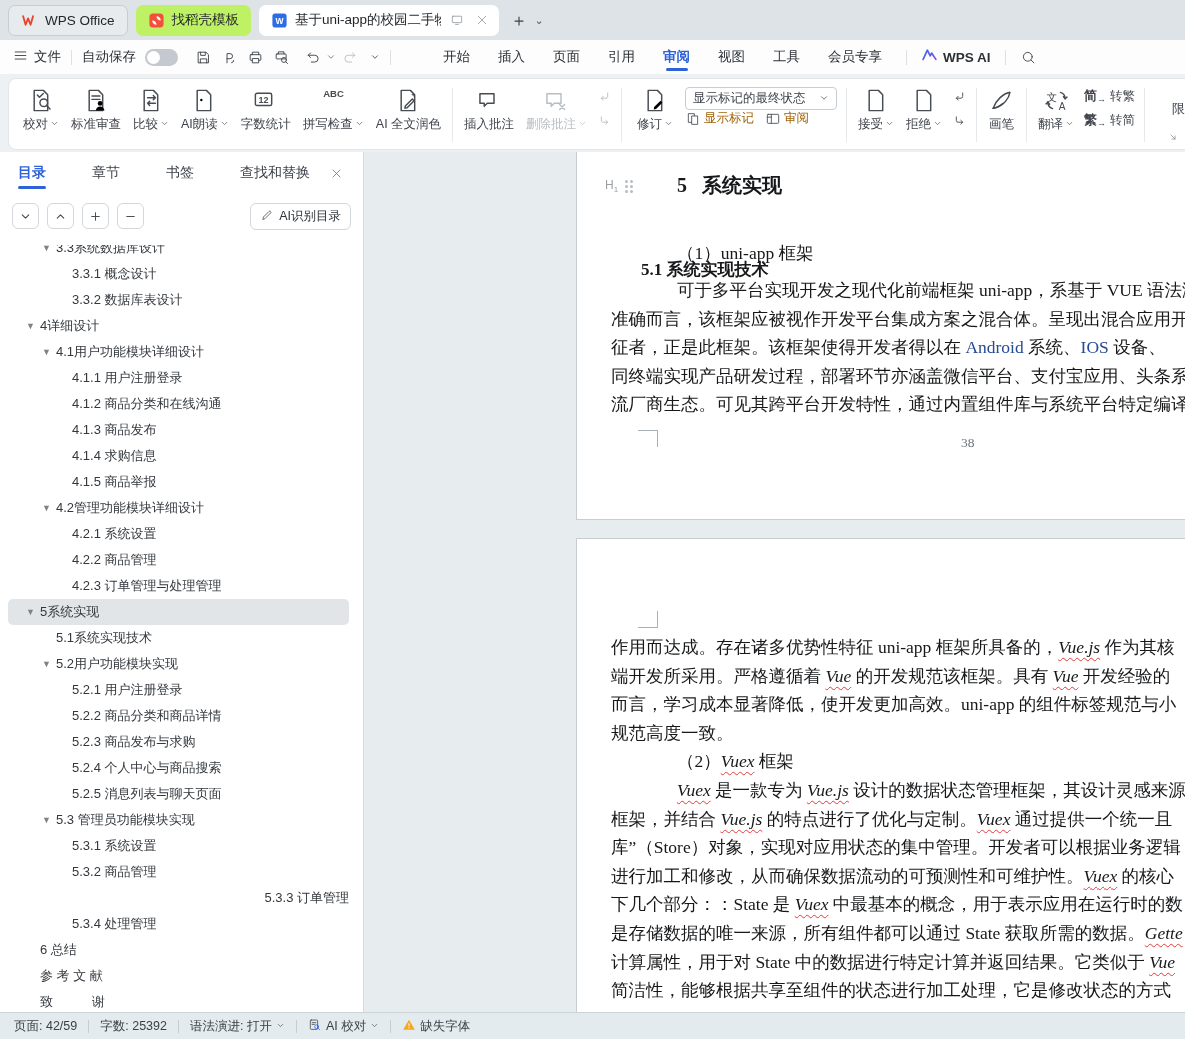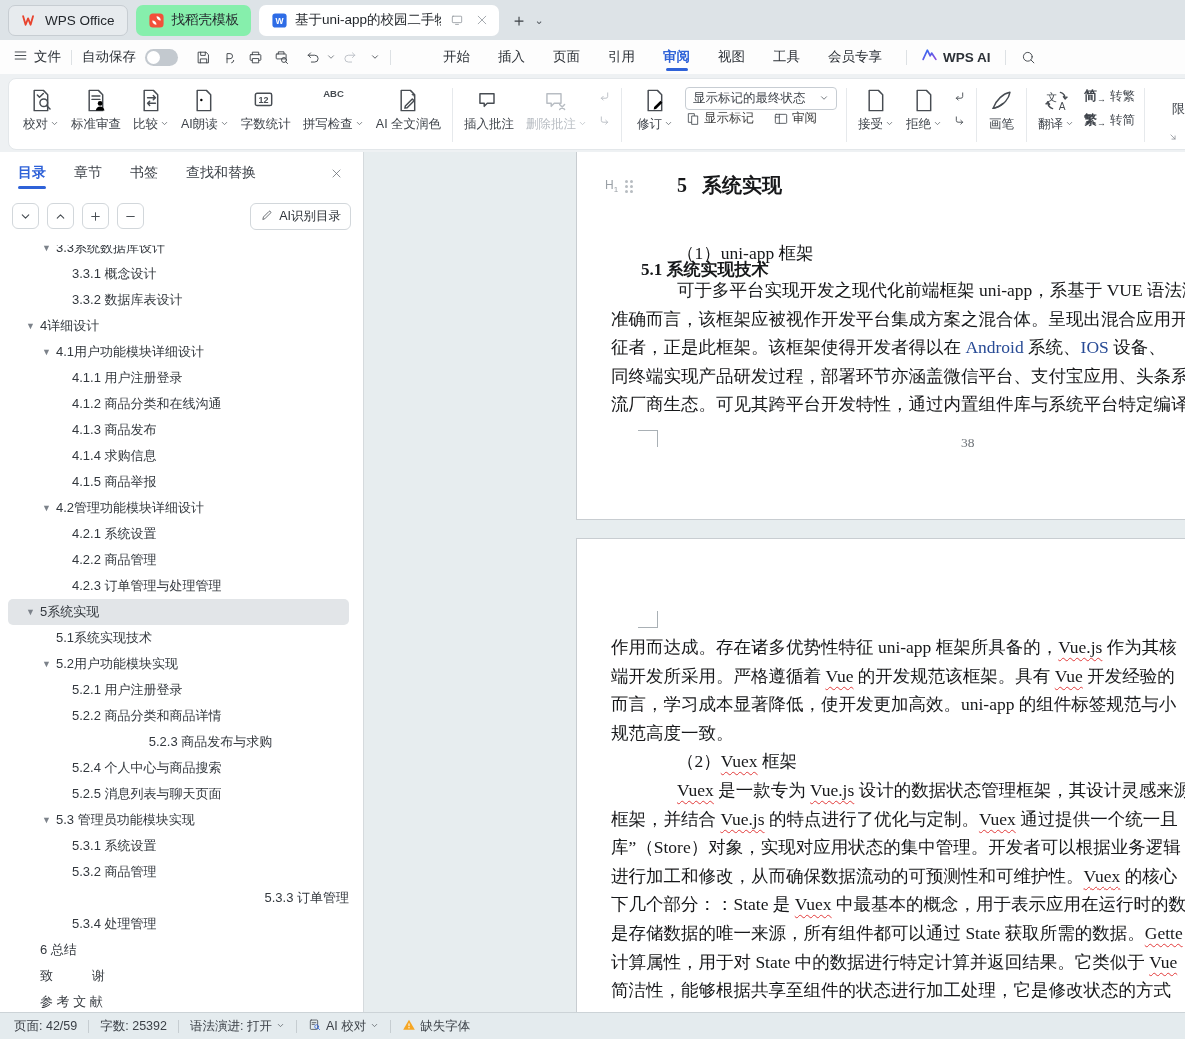"找稻壳模板" .apptab.t1 { background: #86efac -> #bef264 }
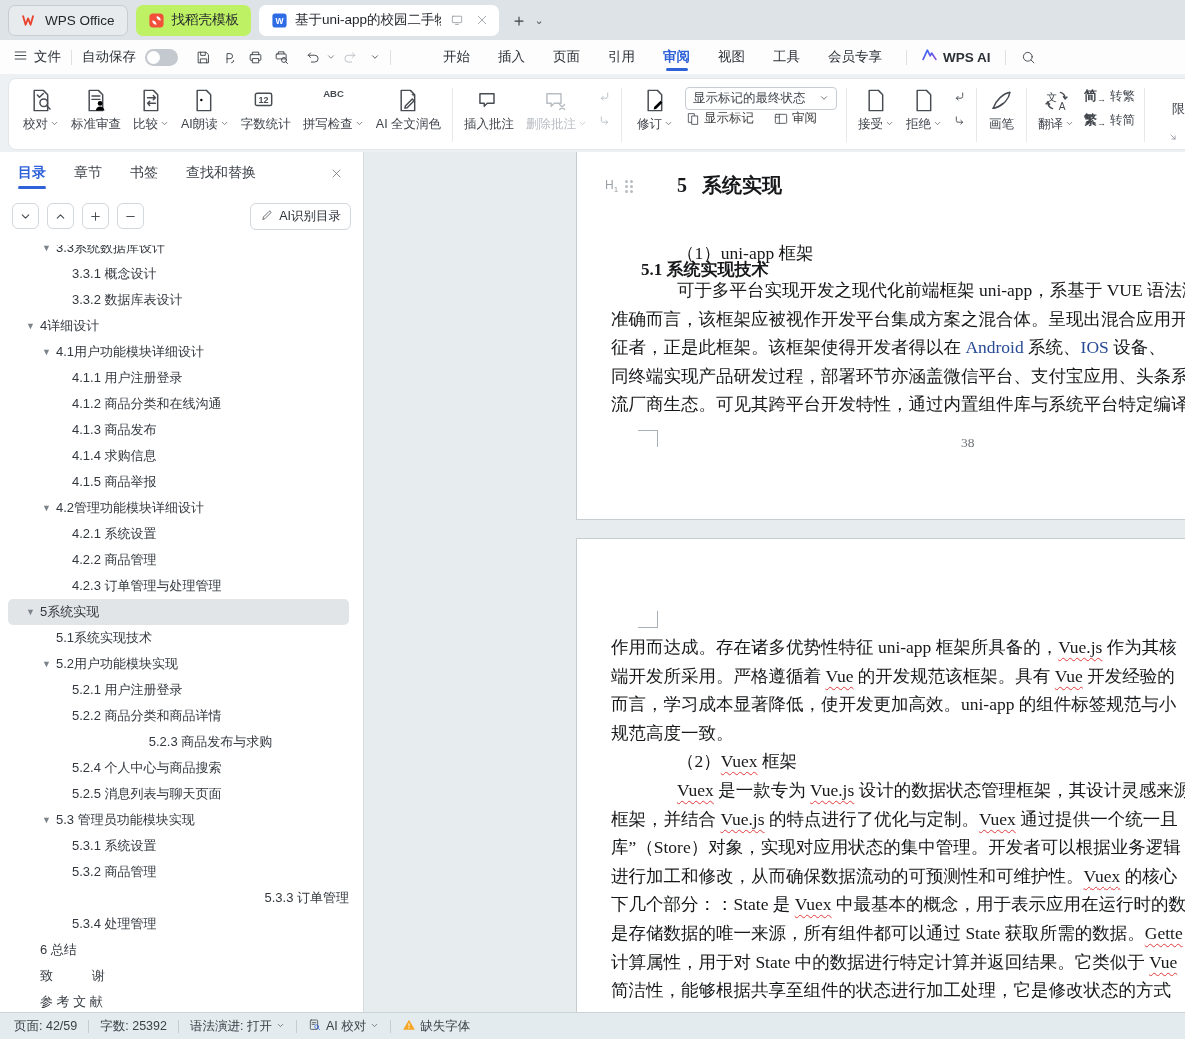"显示标记" .revbtns { color: #404040 -> #a16207; gap: 16px -> 8px }
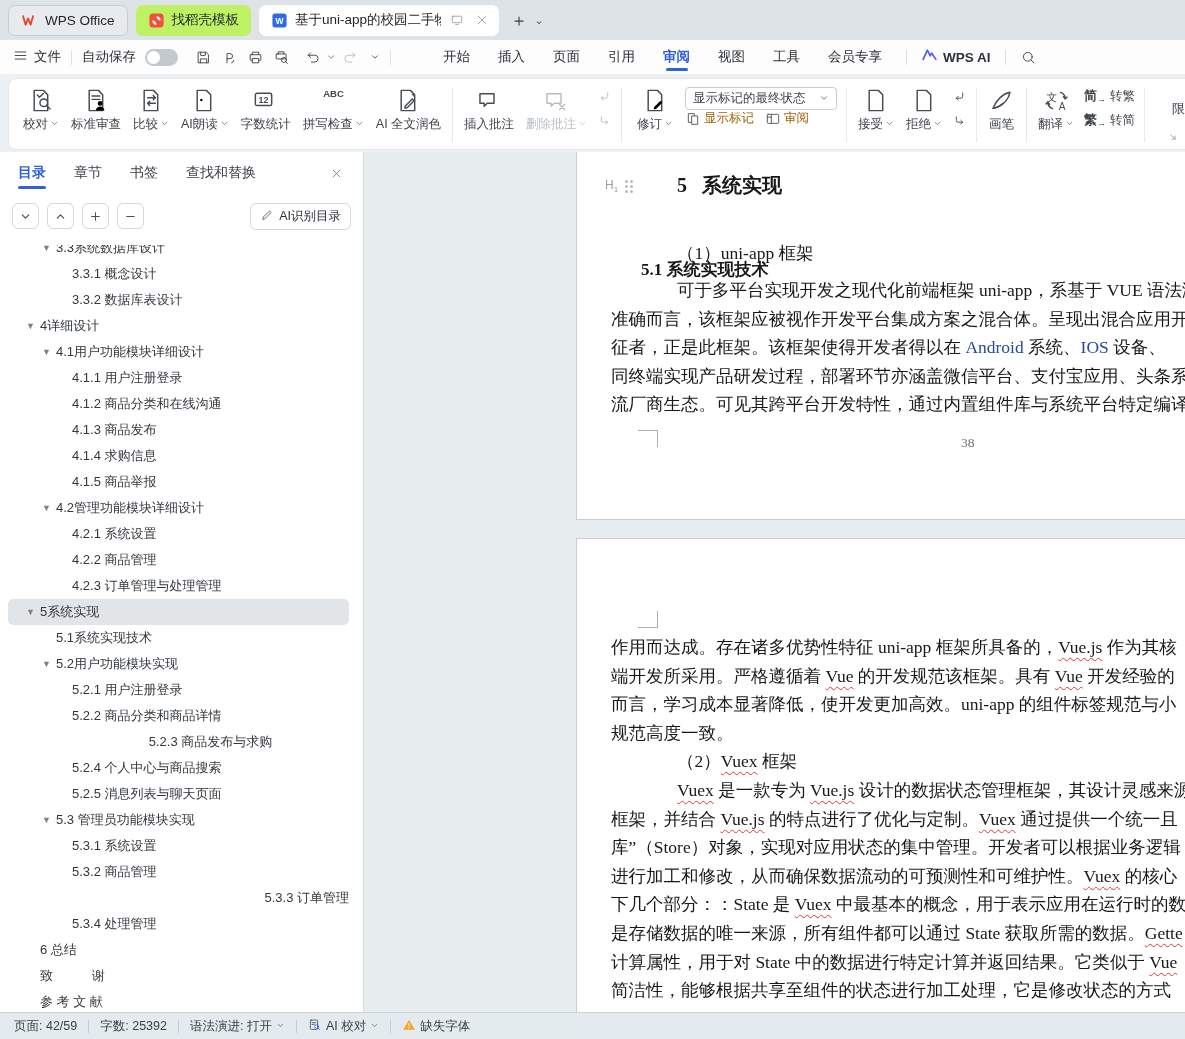"目录" .side-tabs { gap: 28px -> 46px }
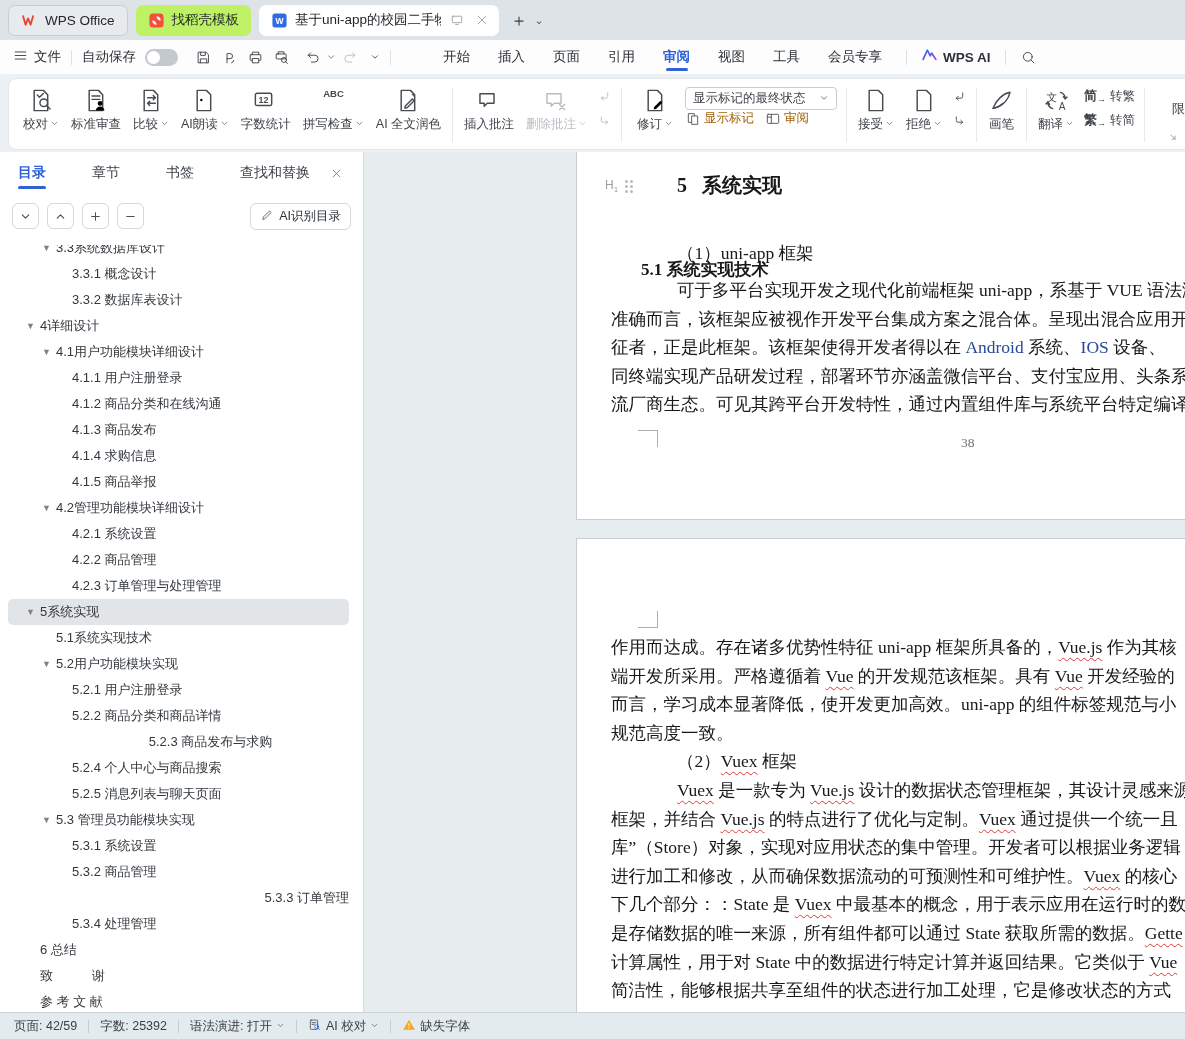"Vue.js" .sp { font-style: none -> italic }
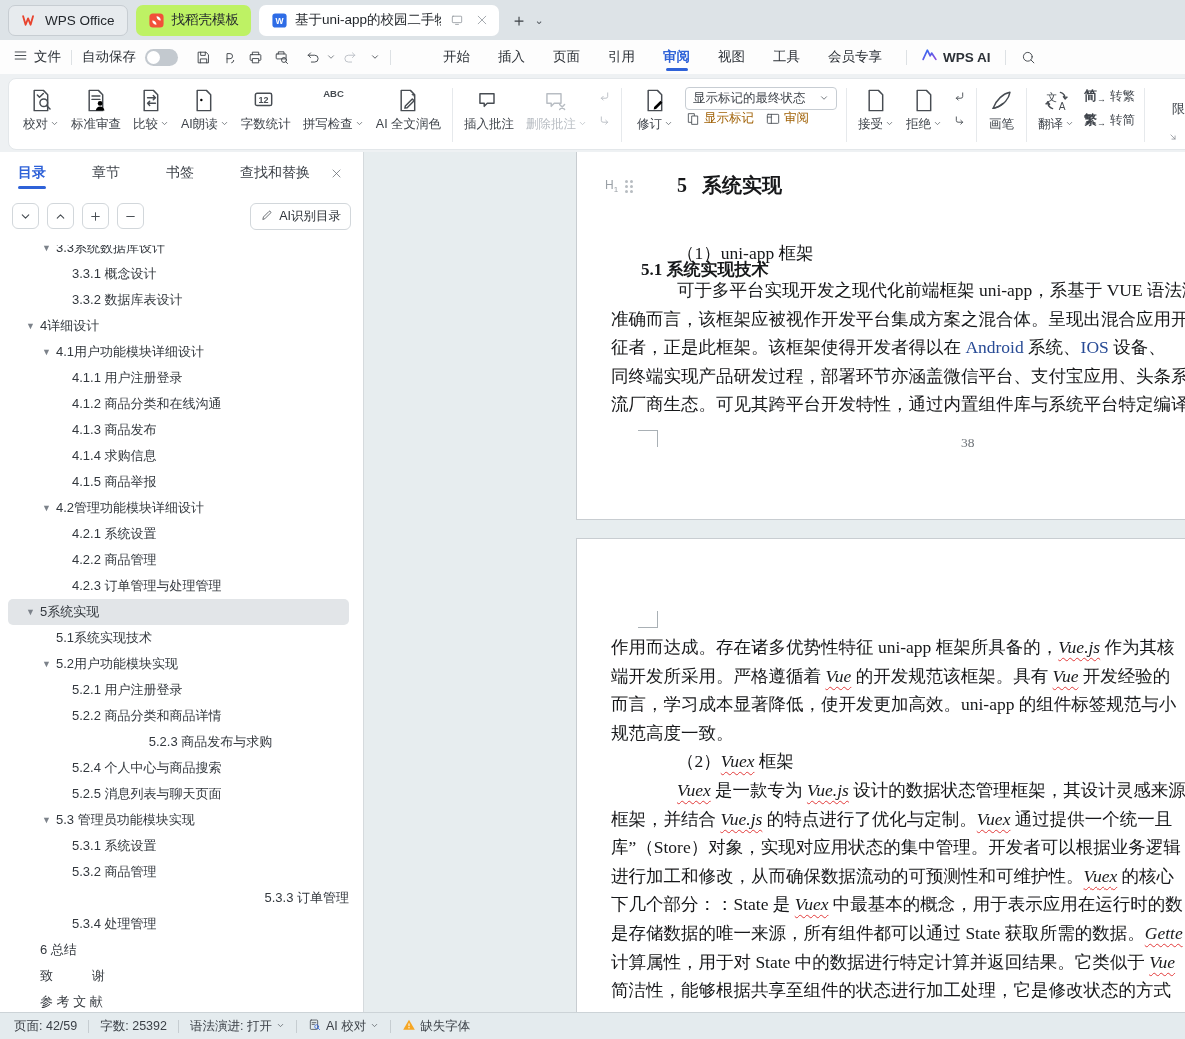"5.2.3 商品发布与求购" div.trow { justify-content: center -> none }
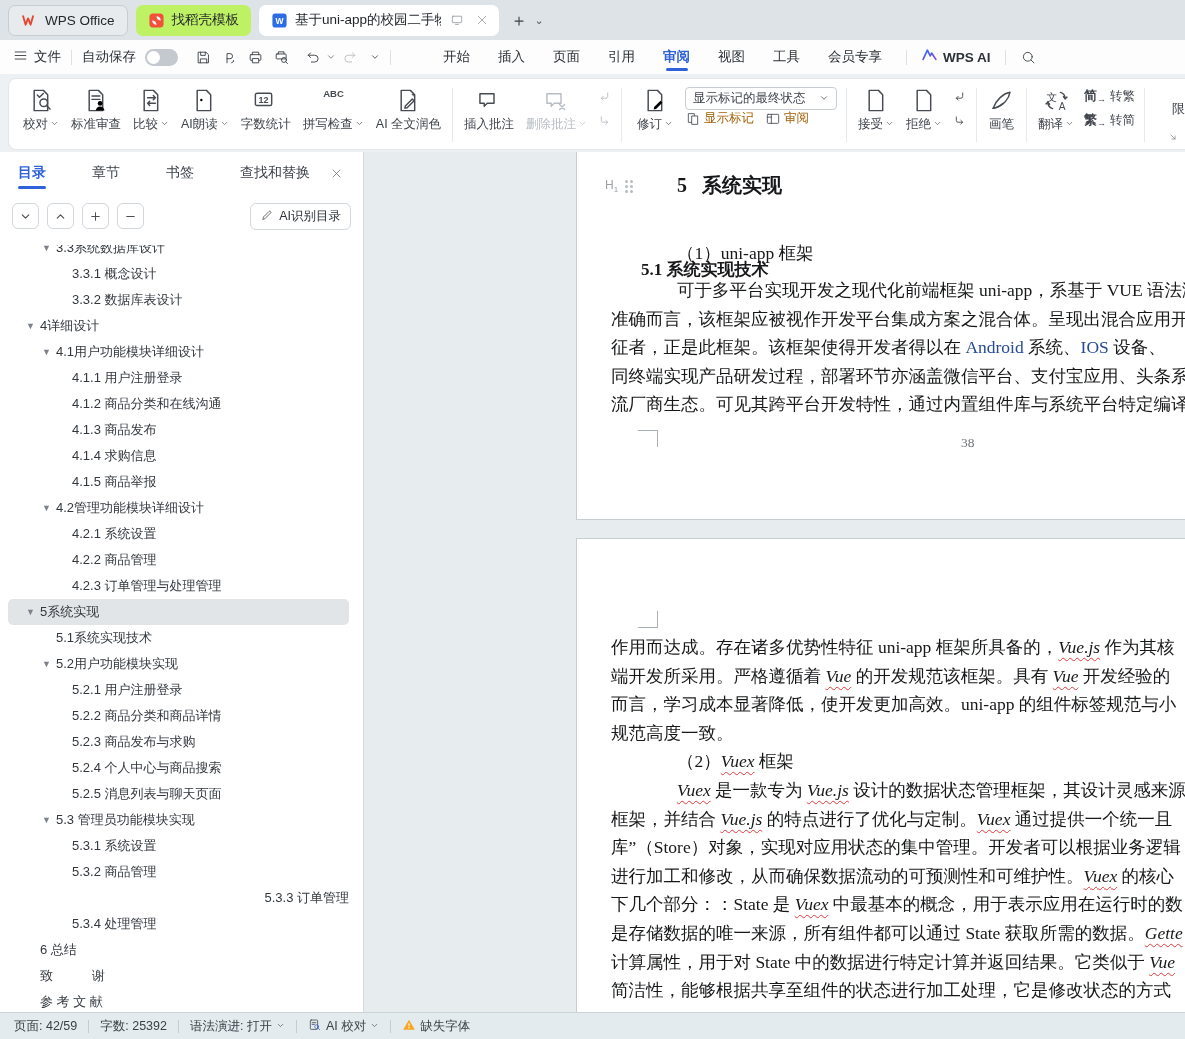"致 谢" div.trow { order: before "参 考 文 献" -> after "参 考 文 献" }
